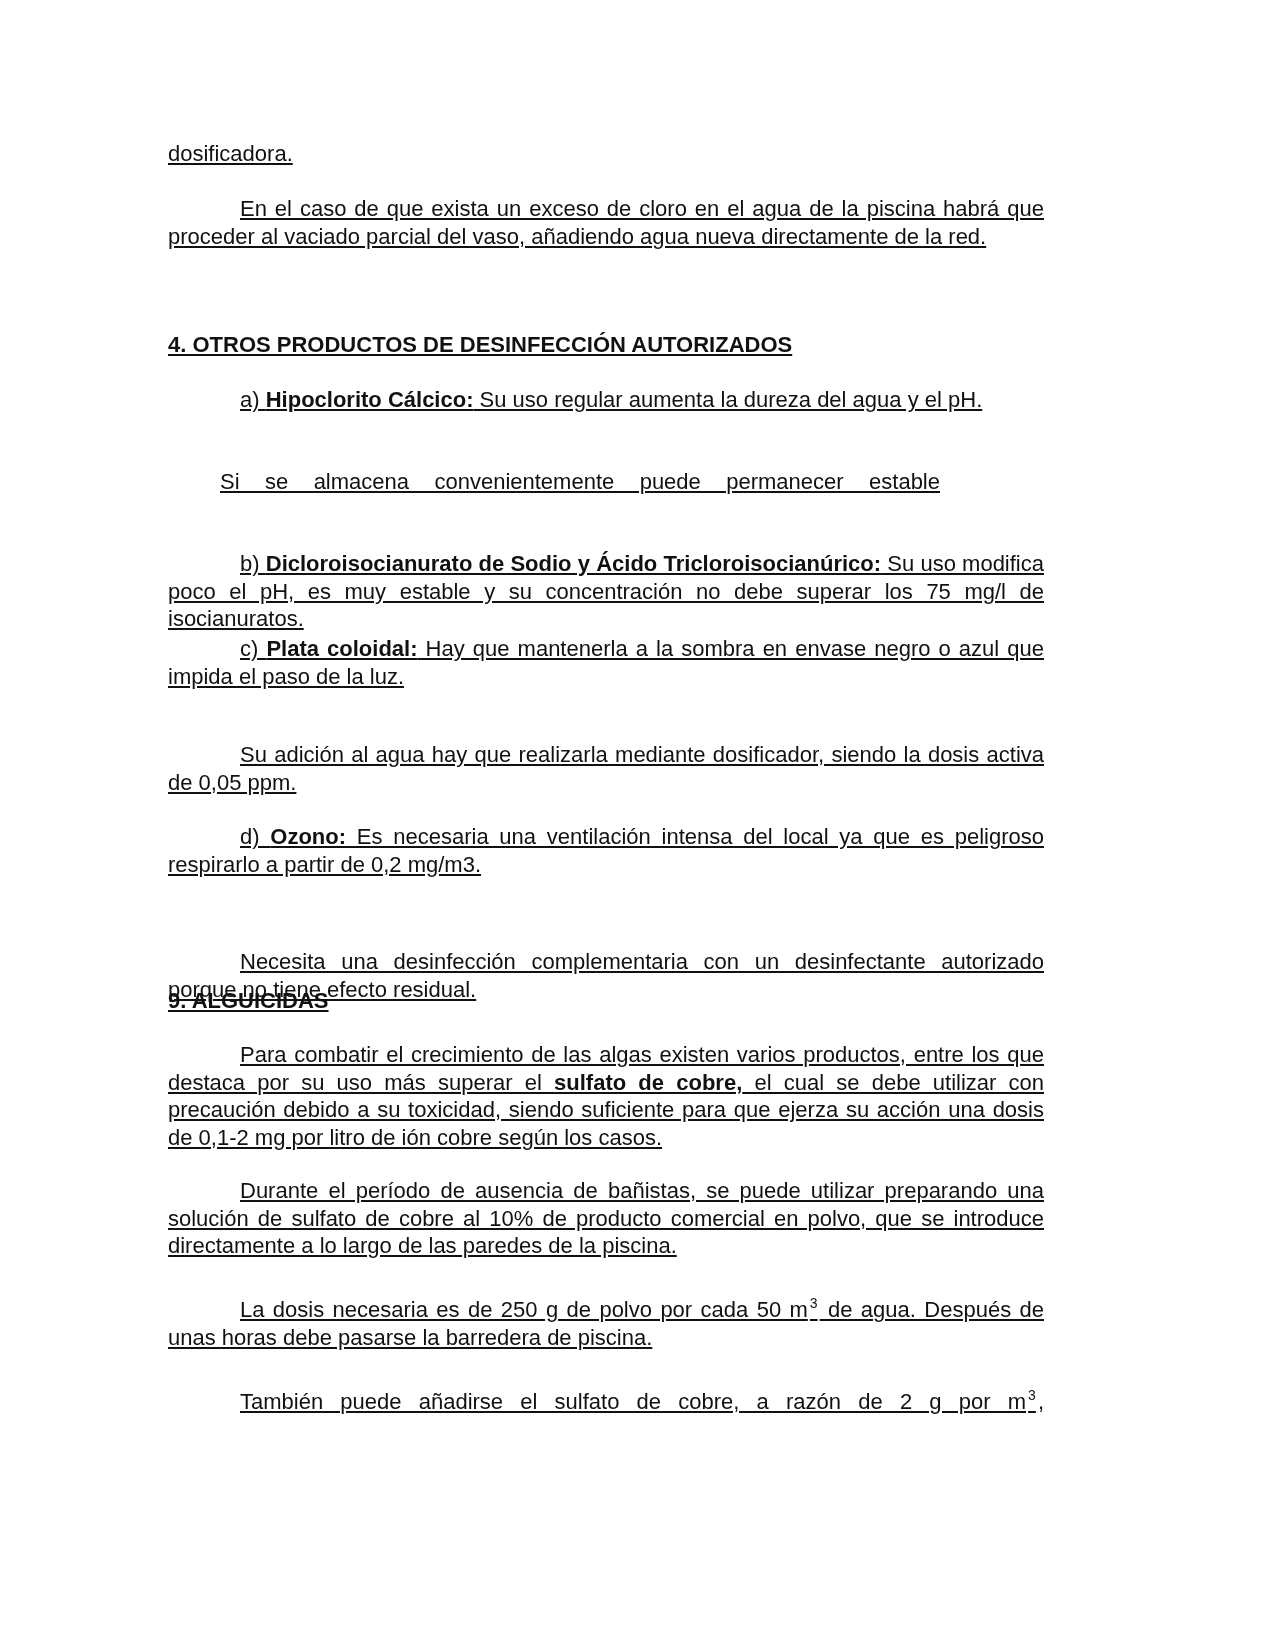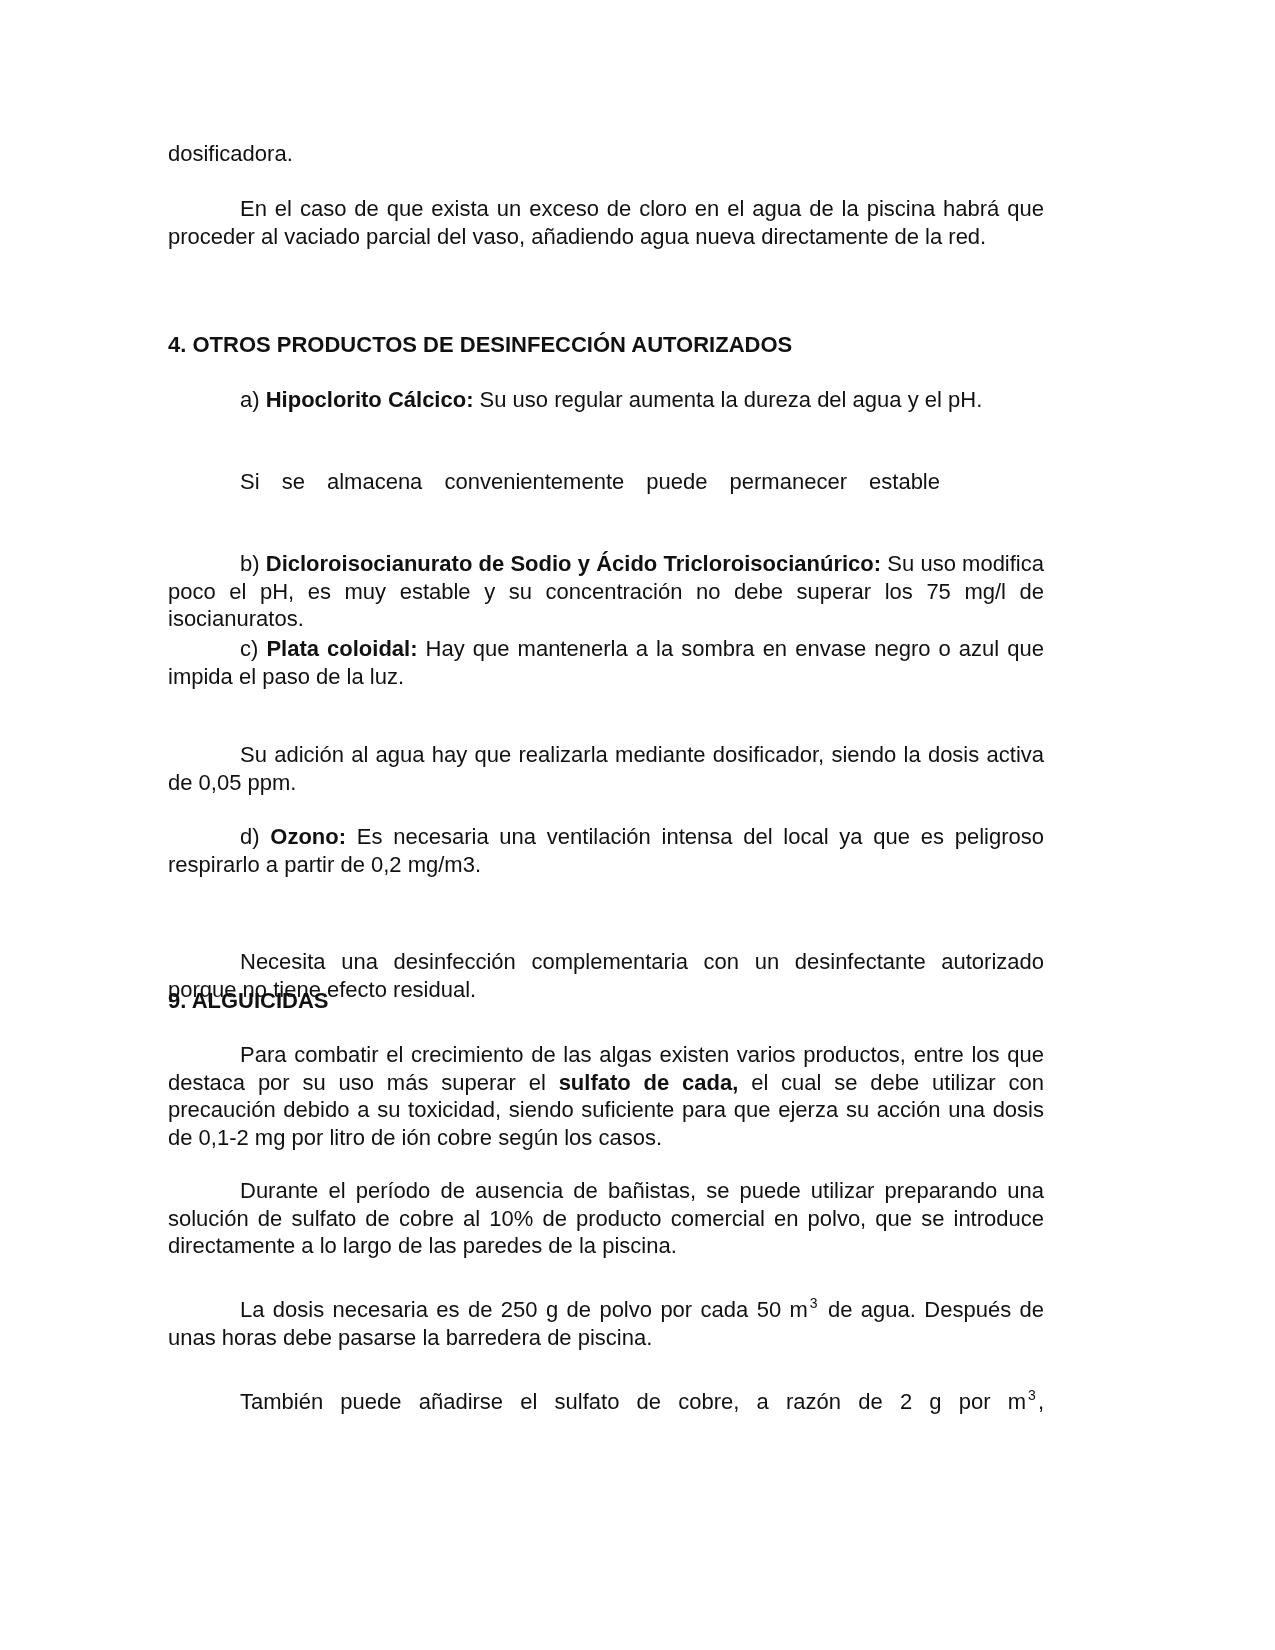"dosificadora." .blk { text-decoration: none -> underline }
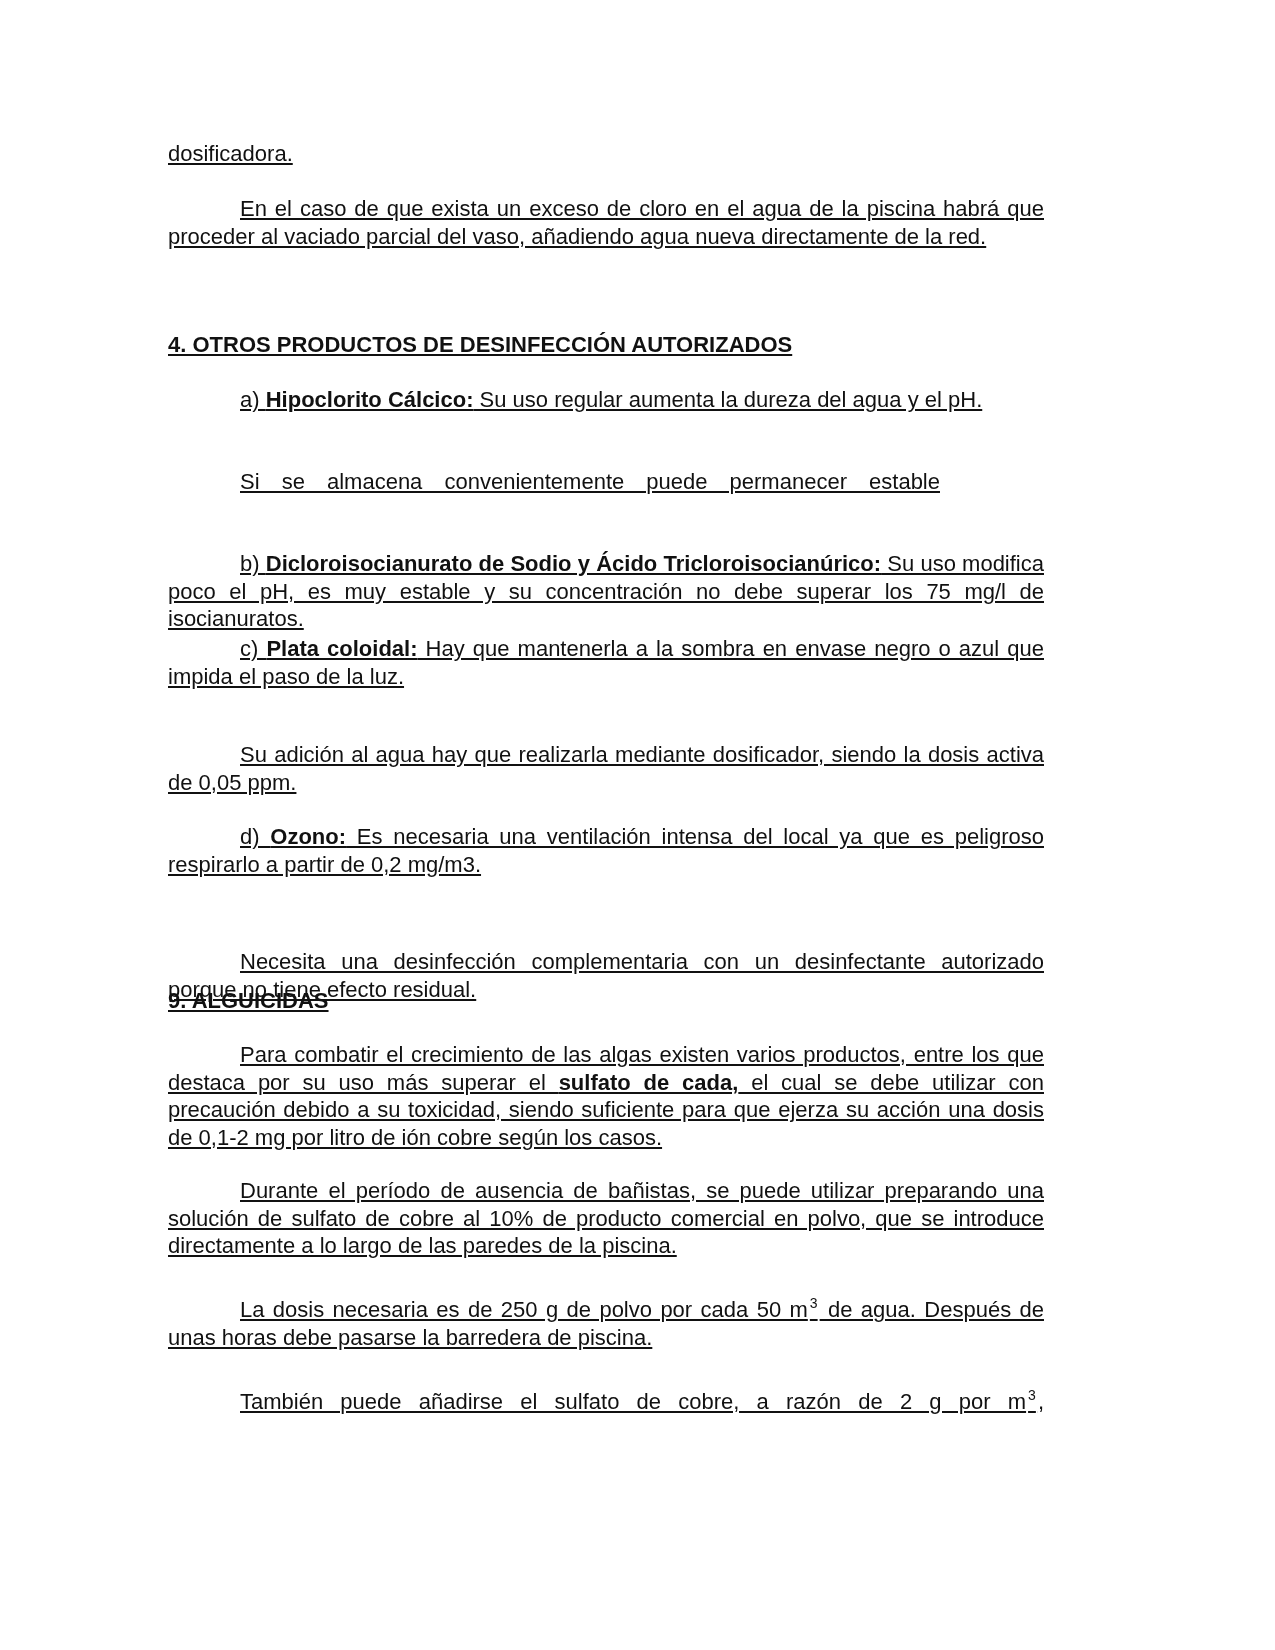"Si se almacena convenientemente puede" div { margin-left: 72px -> 52px }
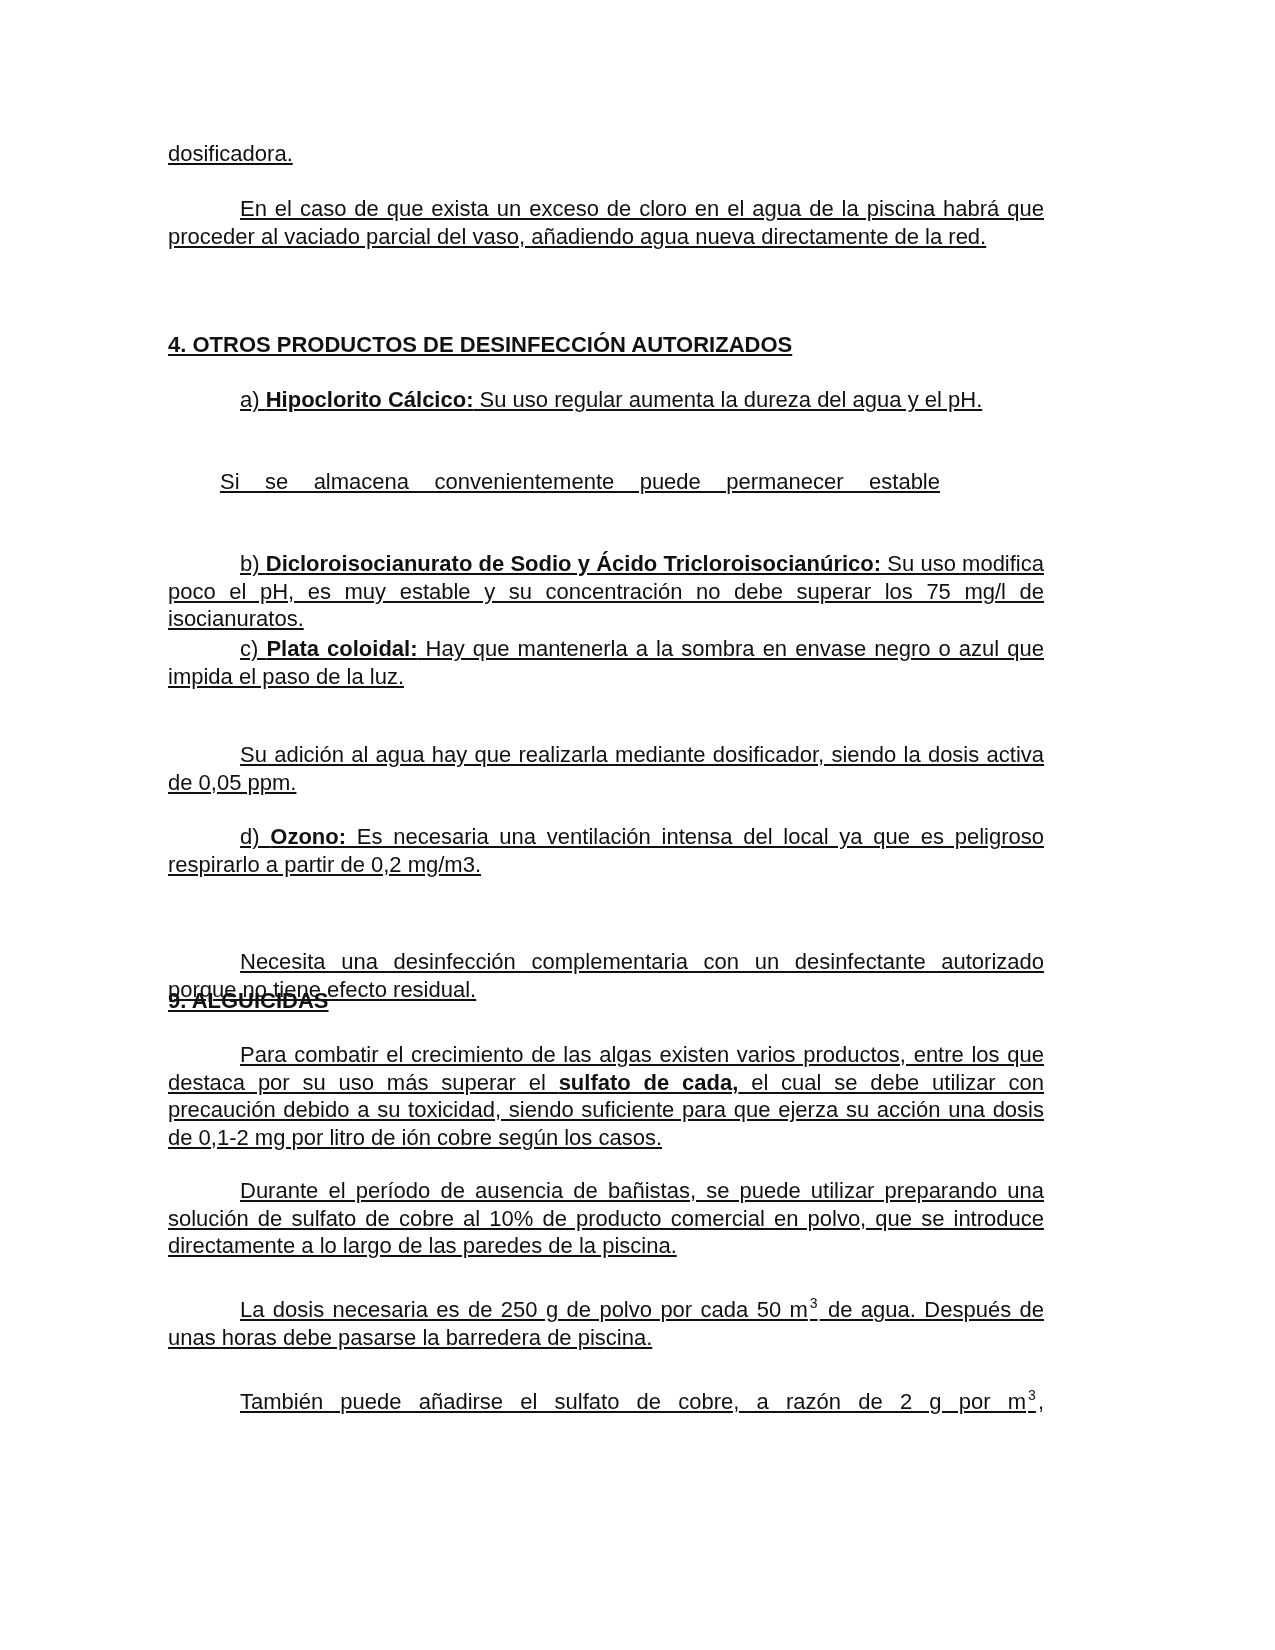"sulfato de cada," b { text: cada -> cobre }
